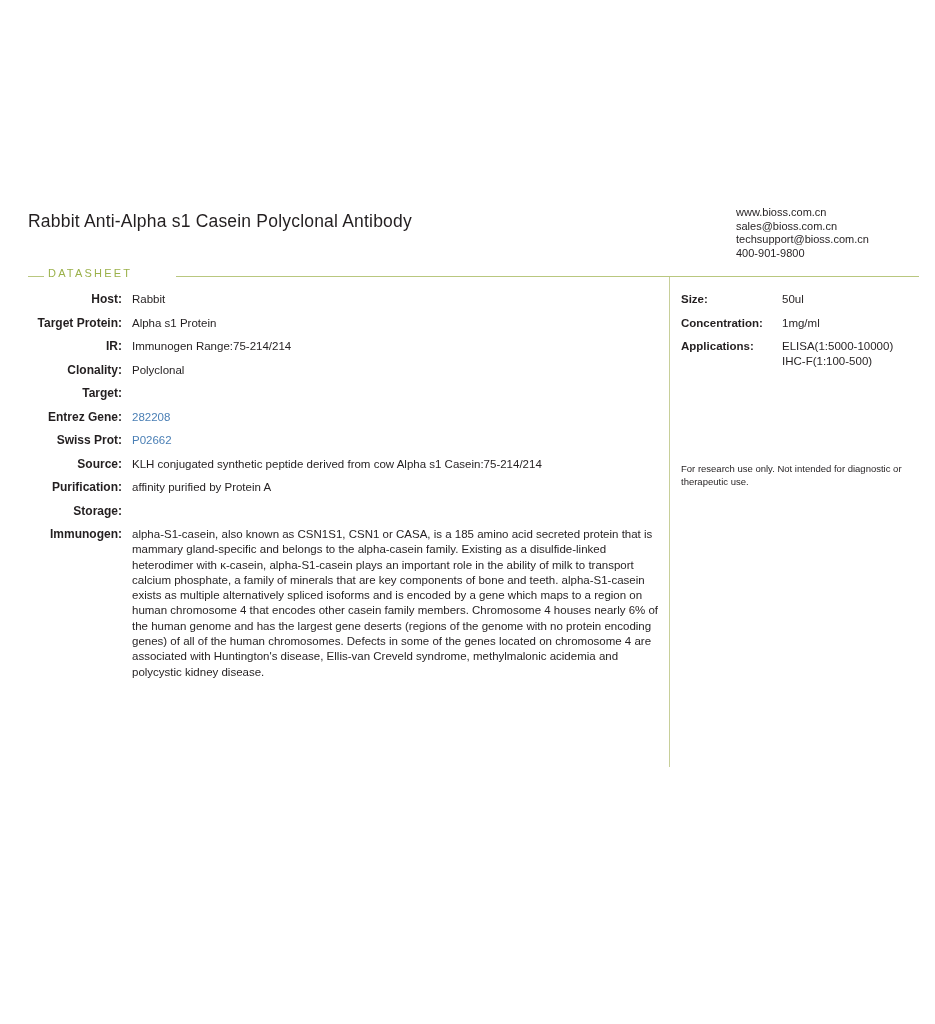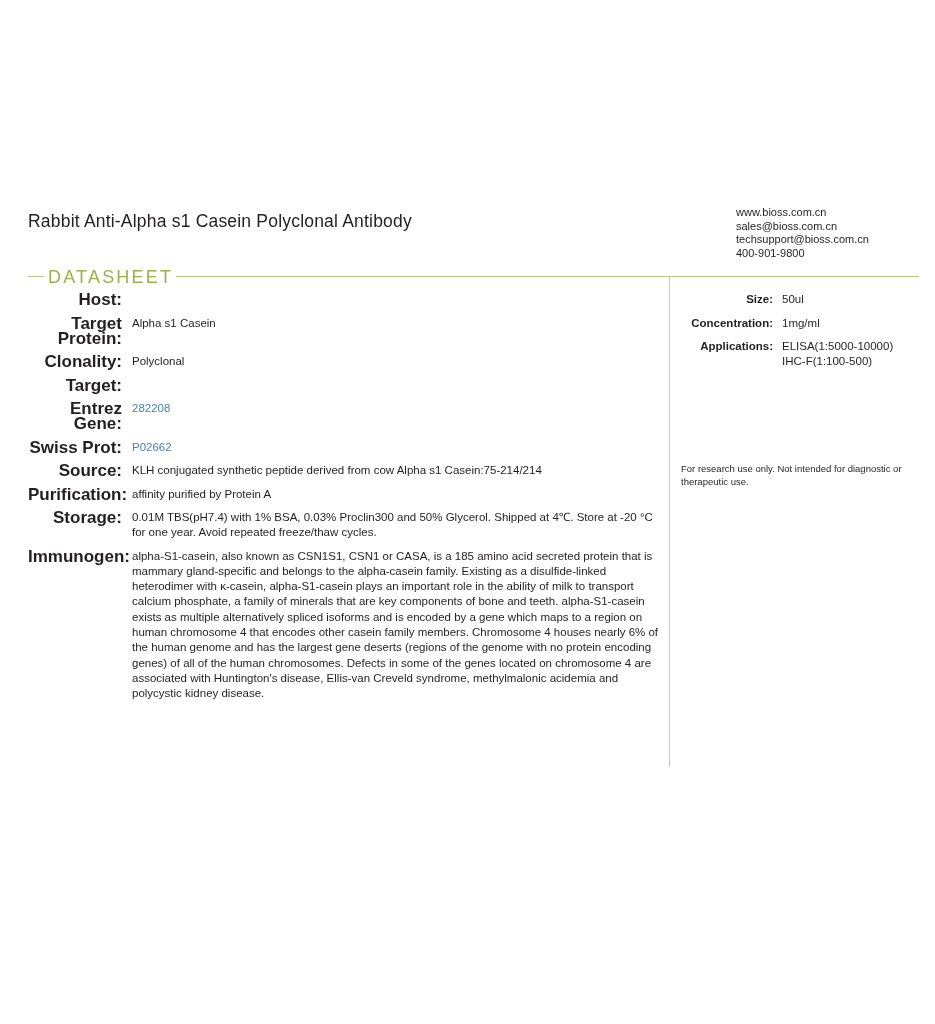"DATASHEET" .ds-label { font-size: 18px -> 11px }
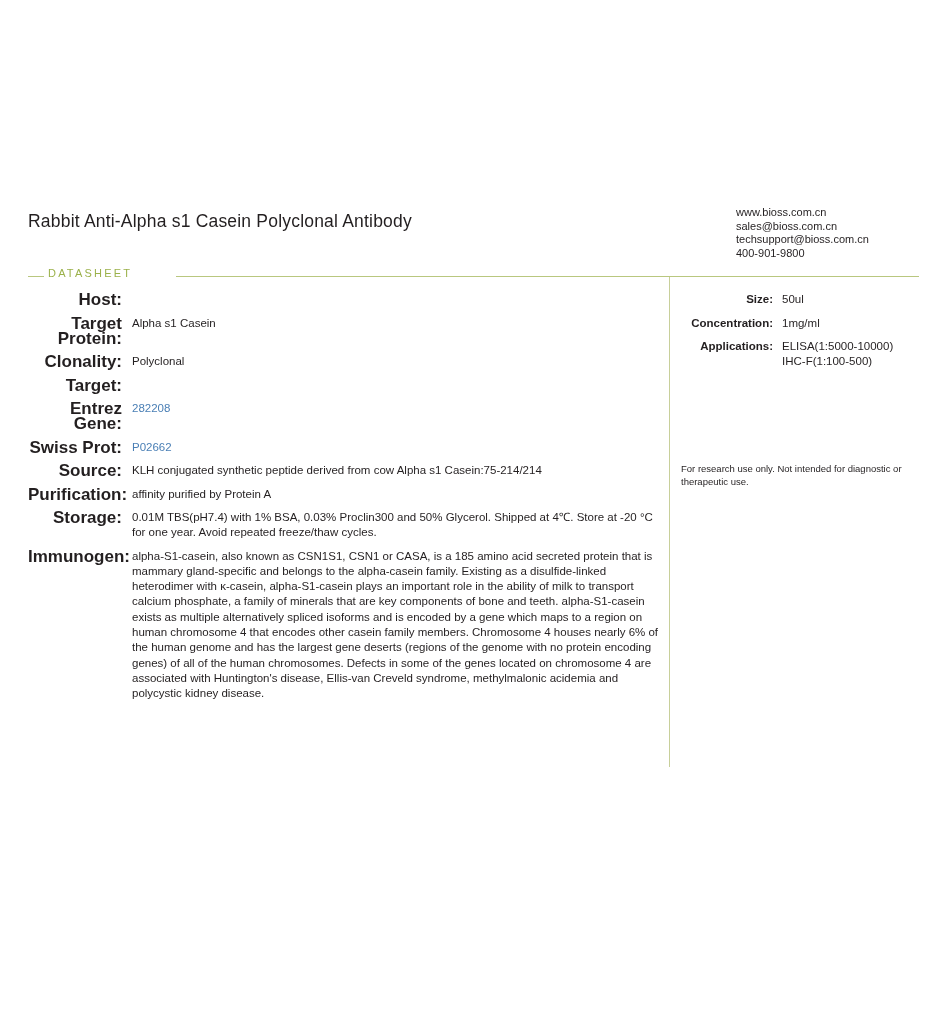"Host:" .row .lbl { font-size: 17px -> 12px }
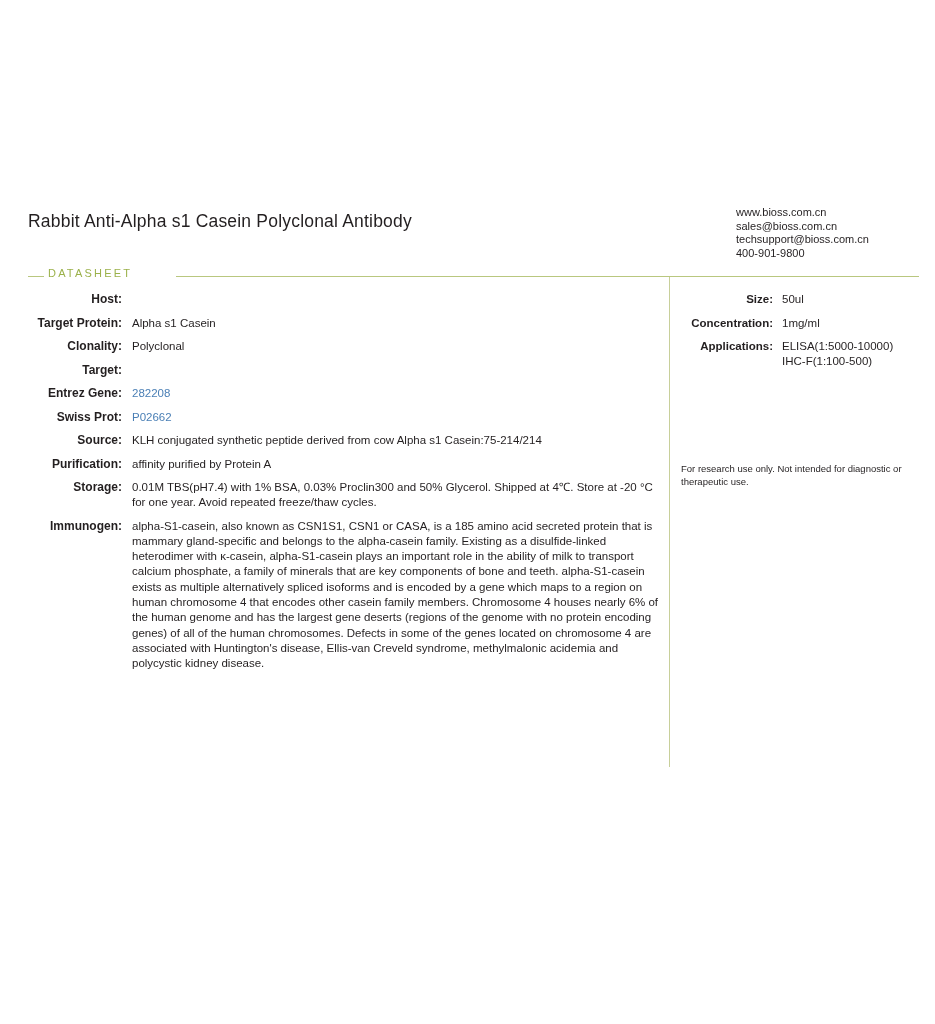"Rabbit" div.val { html: none -> <div>Rabbit</div> }
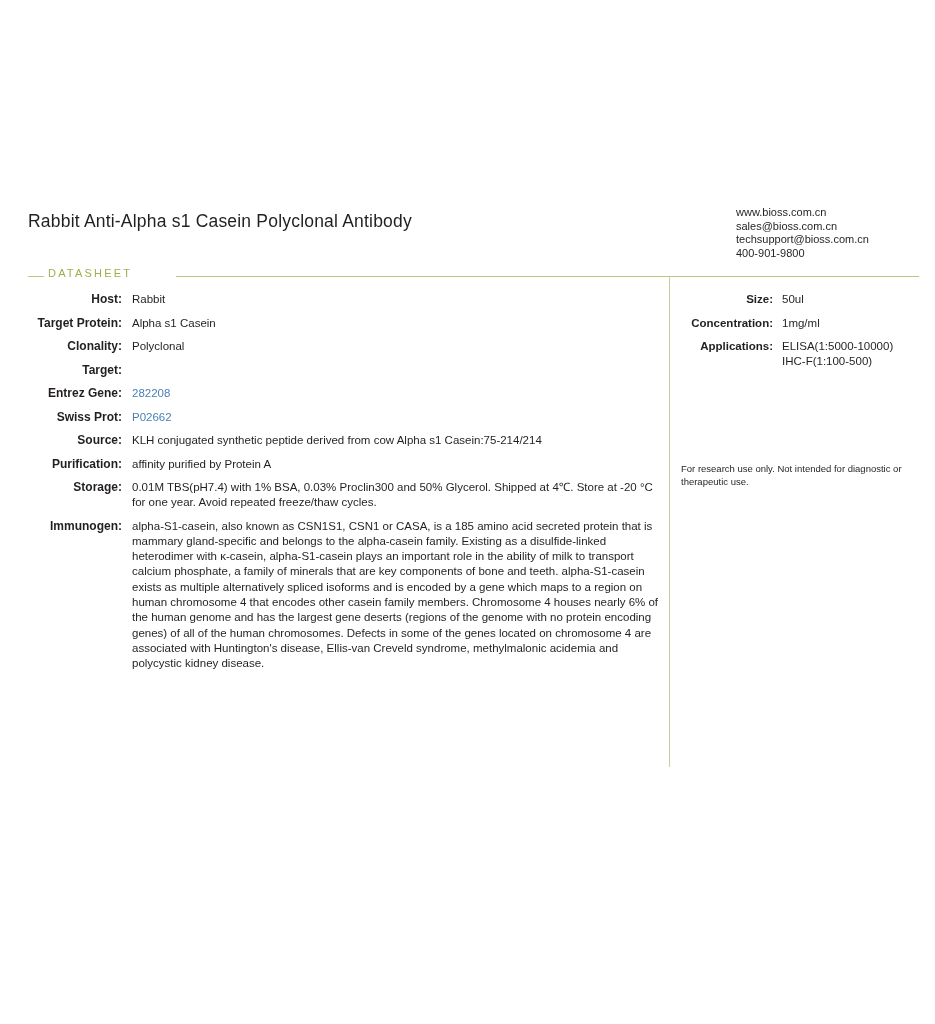"Size:" .rrow .lbl { text-align: right -> left }
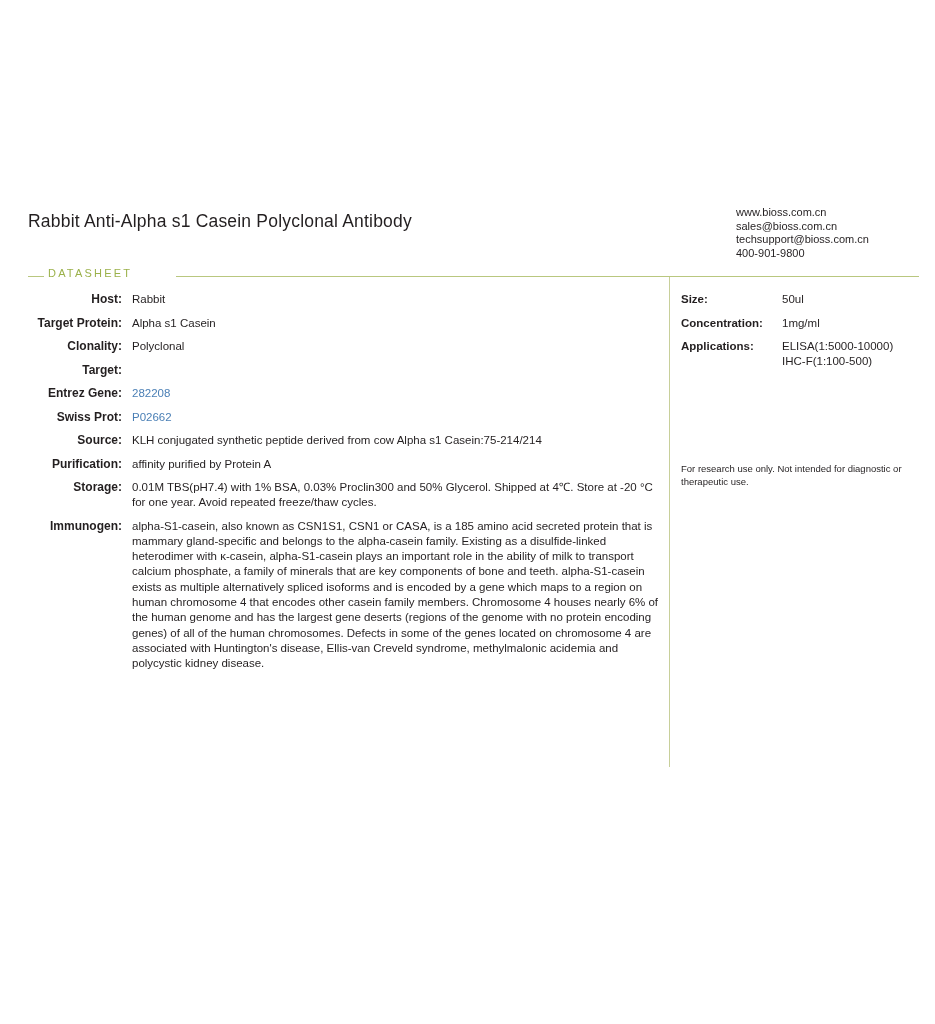"Alpha s1 Casein" div.val { text: Casein -> Protein }
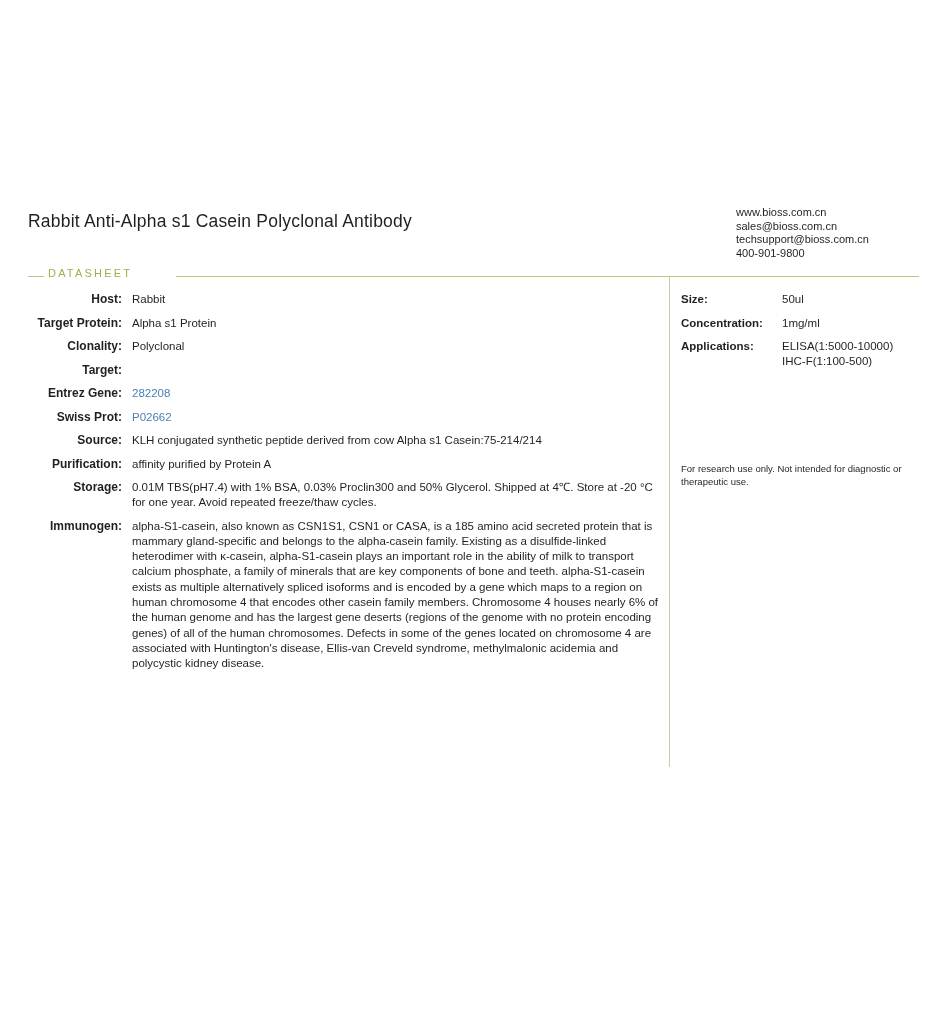"IR:" div.row { html: none -> <div> <div>IR:</div> <div>Immunogen Range:75-214/214</div> </div> }
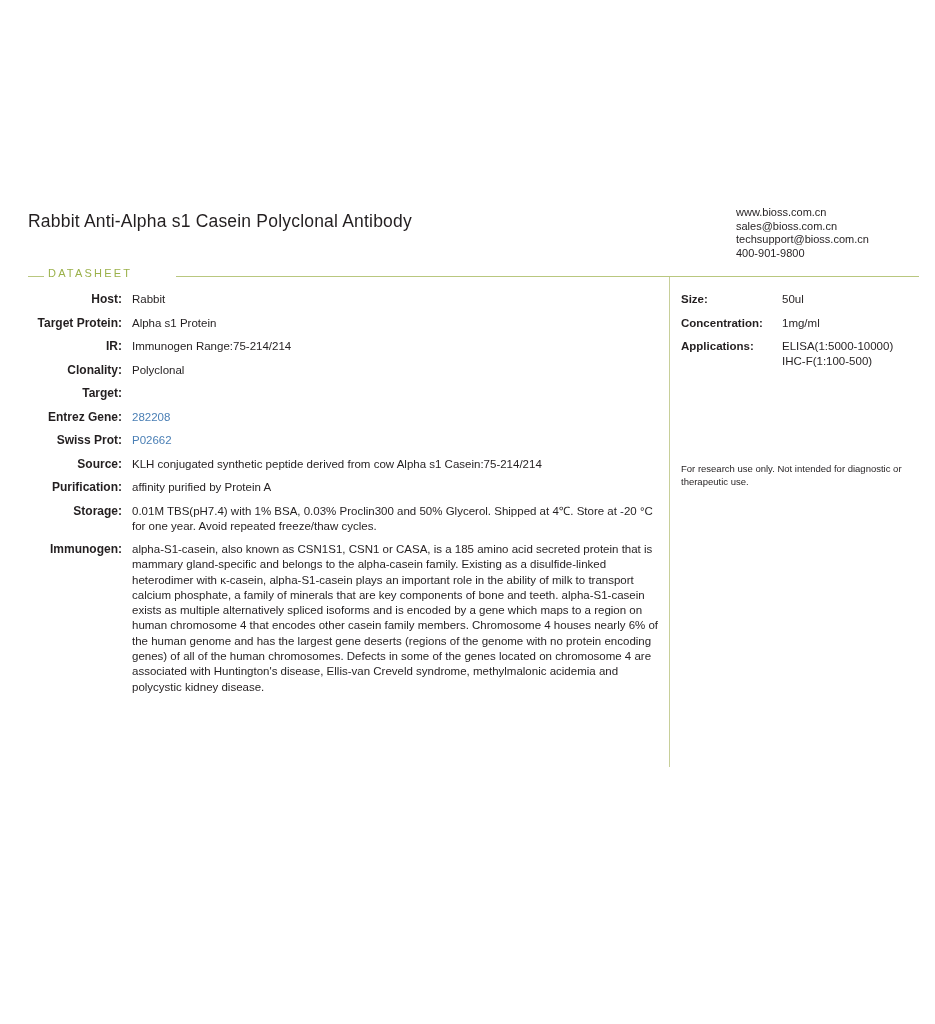"0.01M TBS(pH7.4) with 1% BSA," div.val { html: <div>0.01M TBS(pH7.4) with 1% BSA, 0.03% Proclin300 and 50% Glycerol. Shipped at 4℃. Store at -20 °C for one year. Avoid repeated freeze/thaw cycles.</div> -> none }
